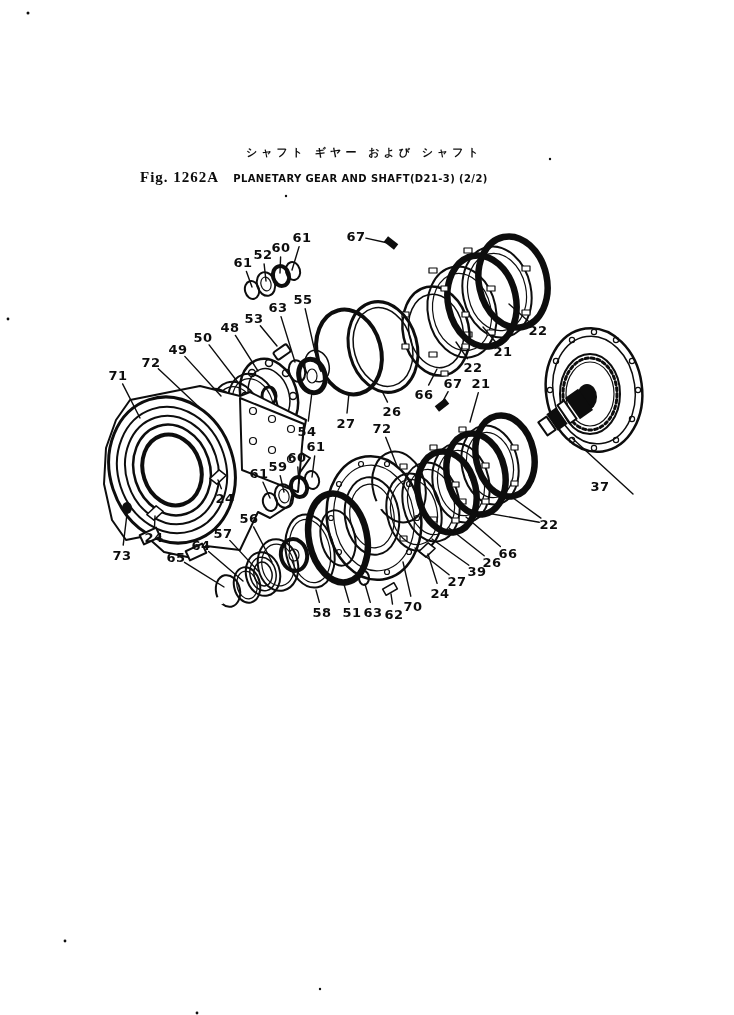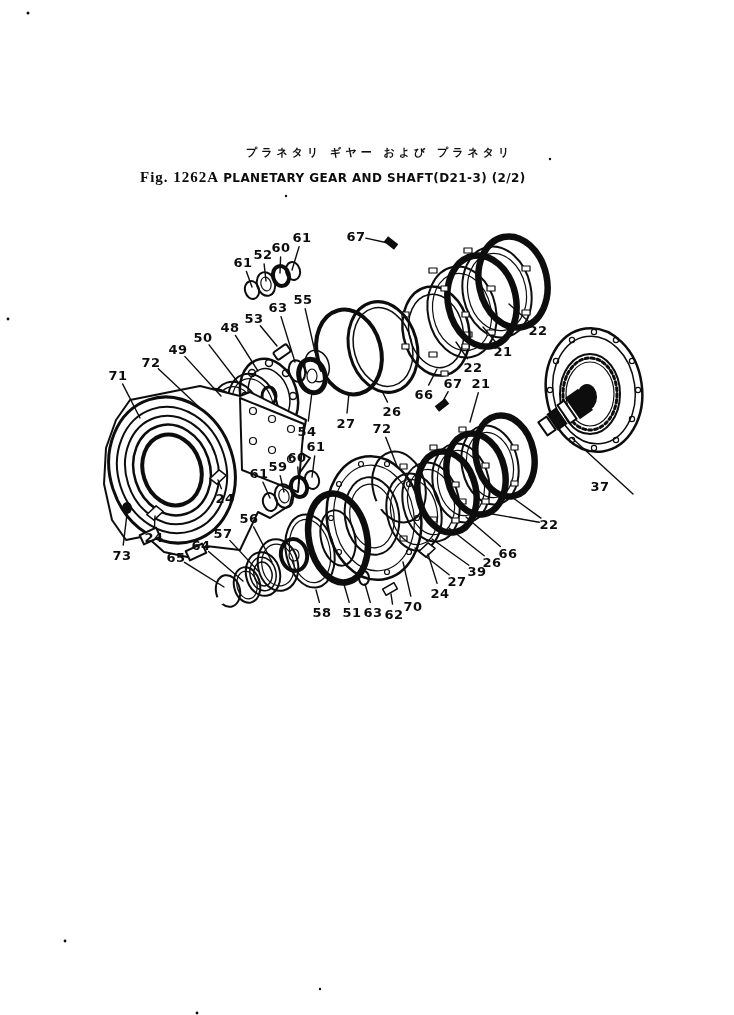"プラネタリ ギヤー および プラネタリ" div.title-jp { text: プラネタリ ギヤー および プラネタリ -> シャフト ギヤー および シャフト }
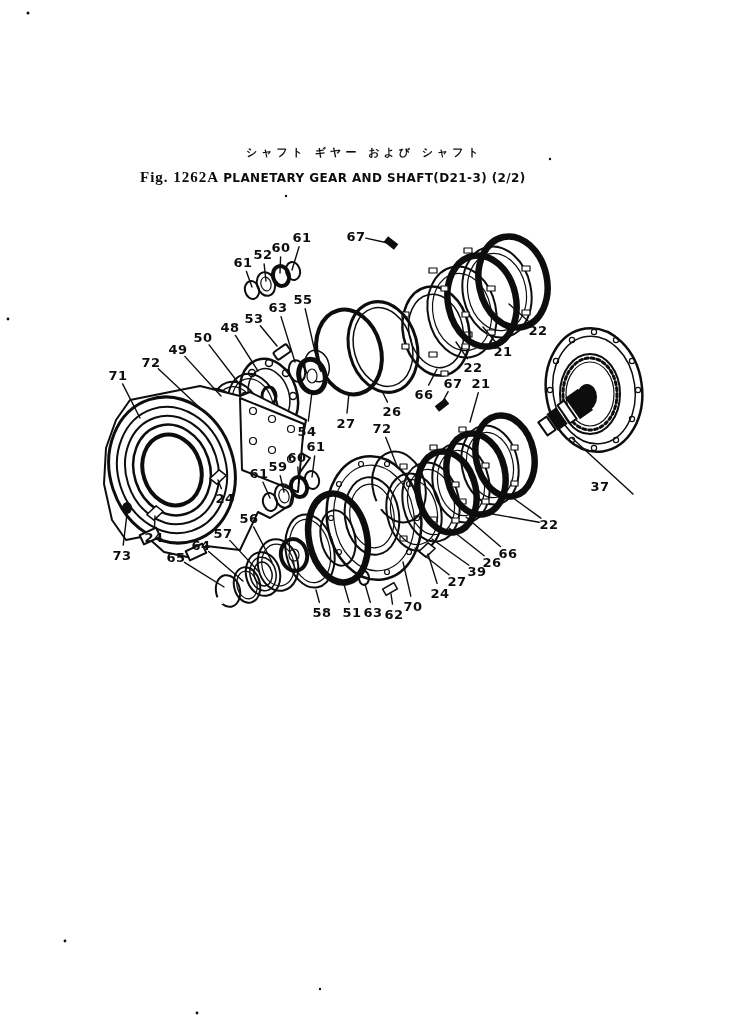"PLANETARY GEAR AND SHAFT(D21-3) (2/2)" .title-en { font-size: 12px -> 10px; margin-left: 4px -> 14px }
